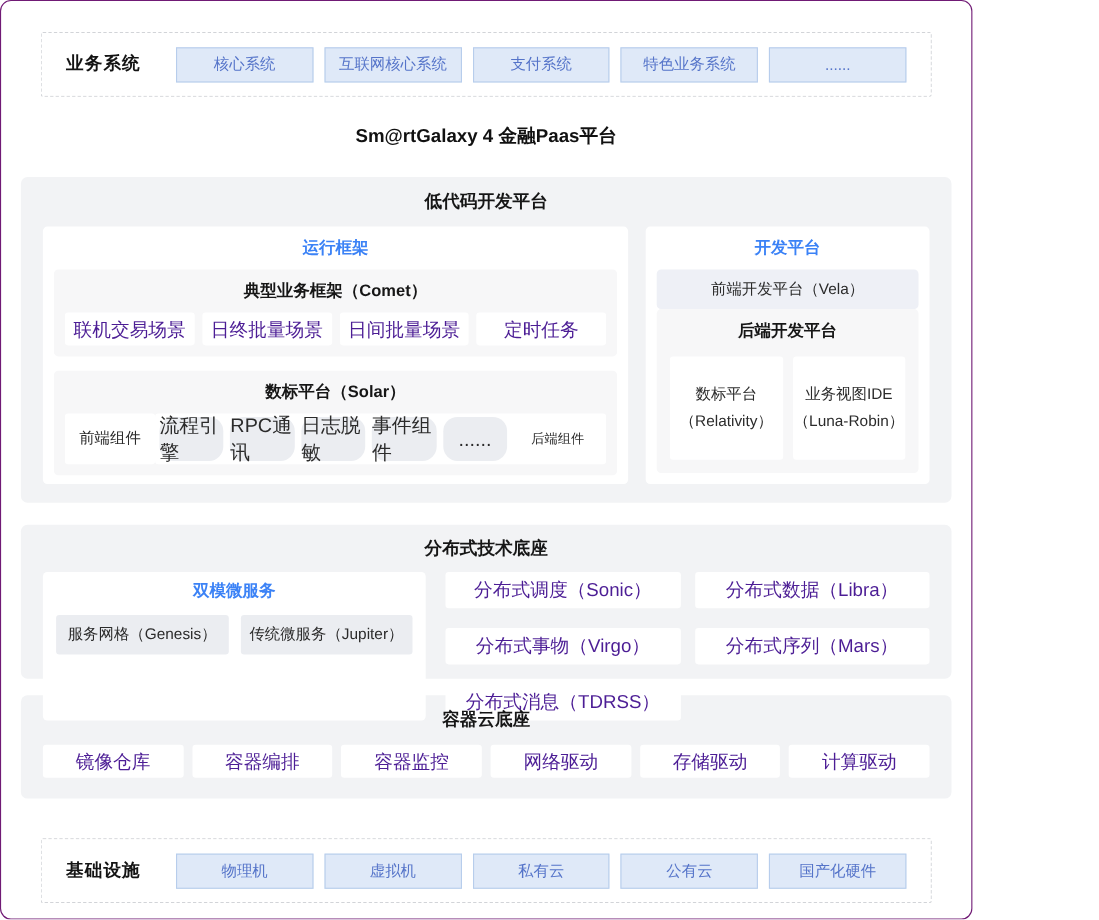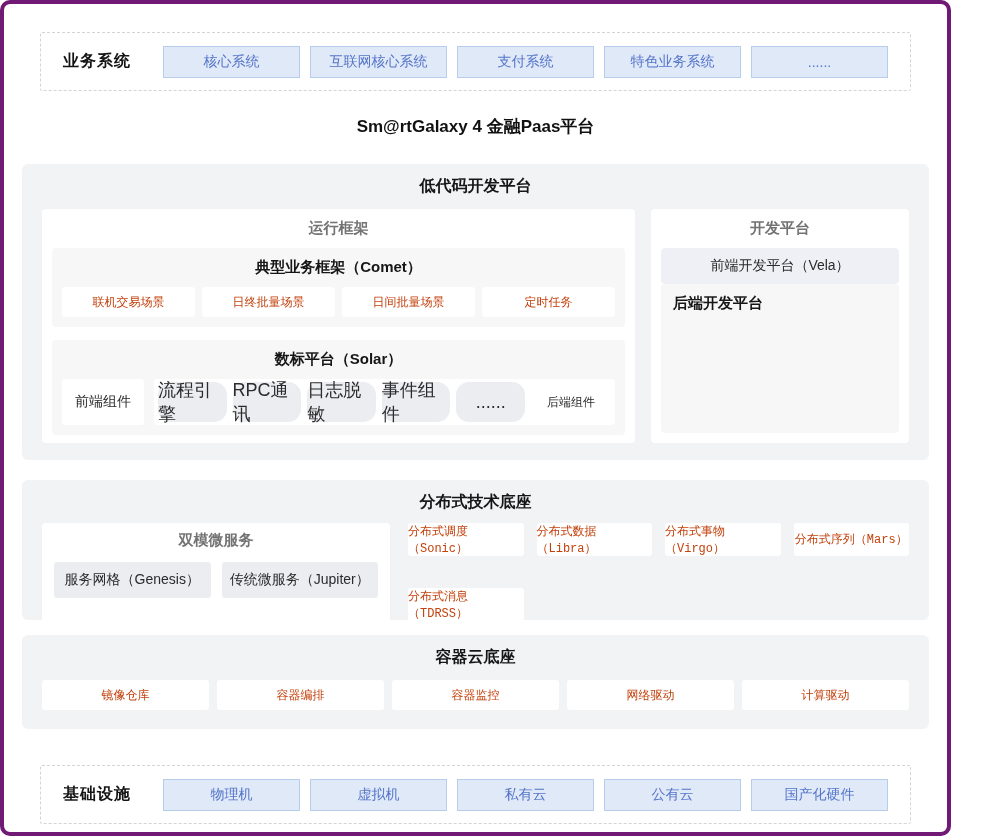"业务系统" .page { border: 4px solid #701a75 -> 1px solid #701a75; width: 951px -> 884px }
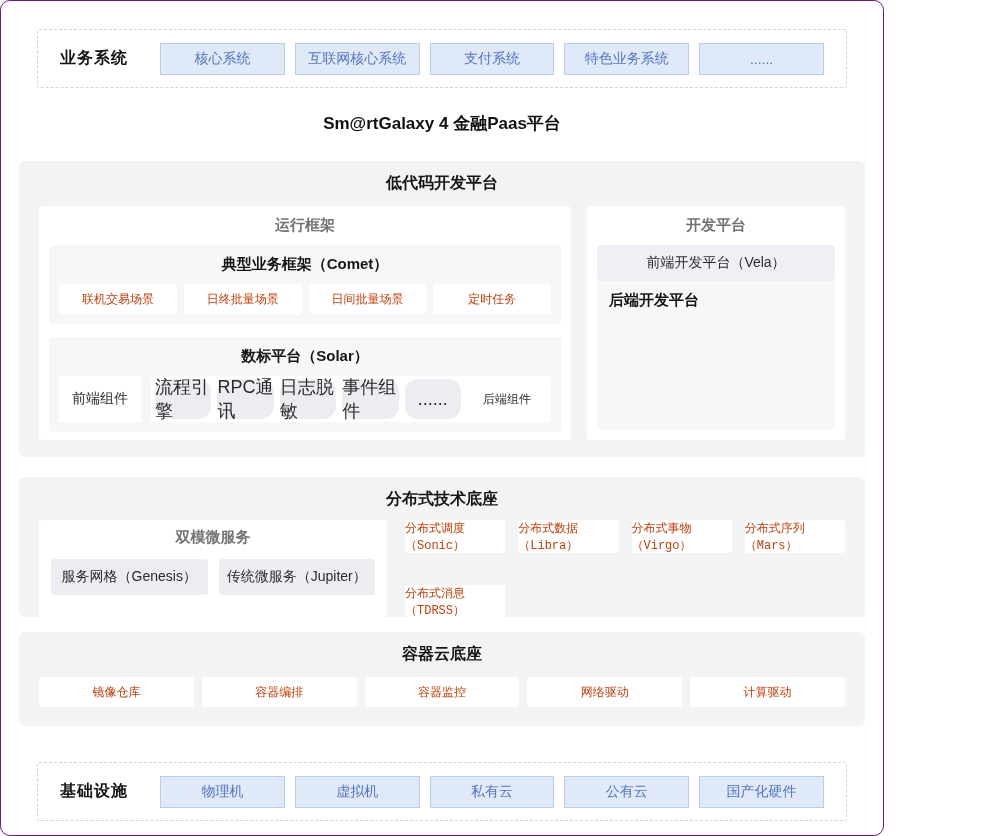"运行框架" .card-title { color: #737373 -> #3b82f6 }
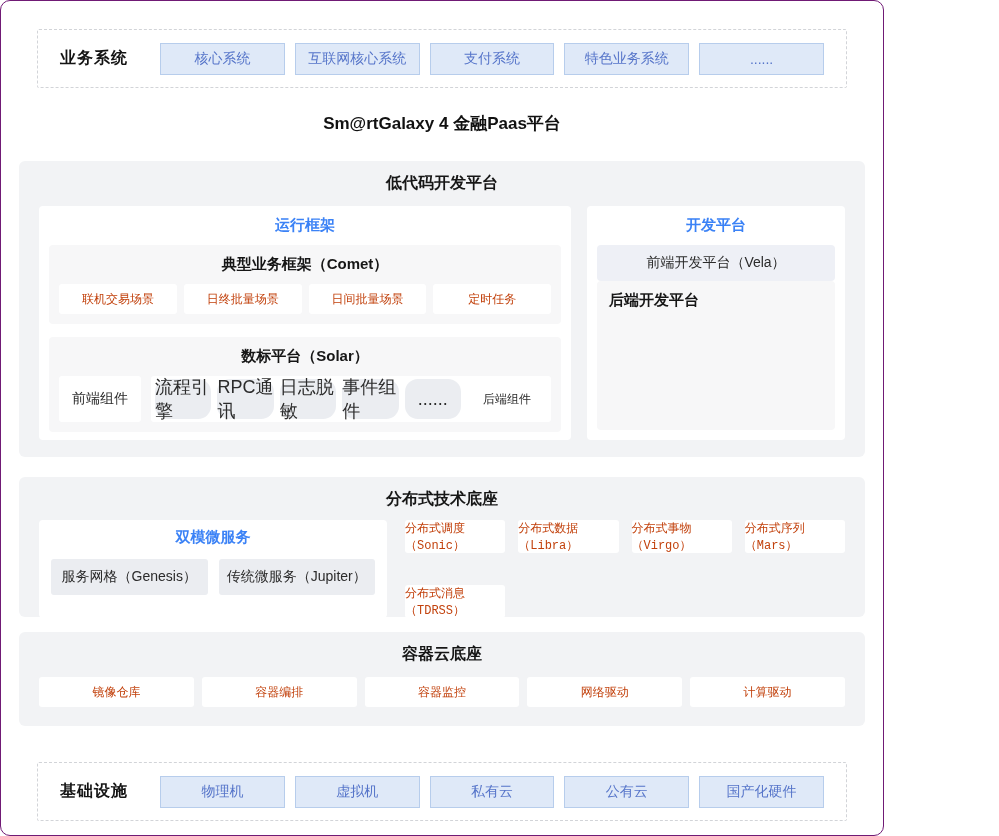"联机交易场景" .item-card { color: #c2410c -> #4c1d95; font-size: 12px -> 17px }
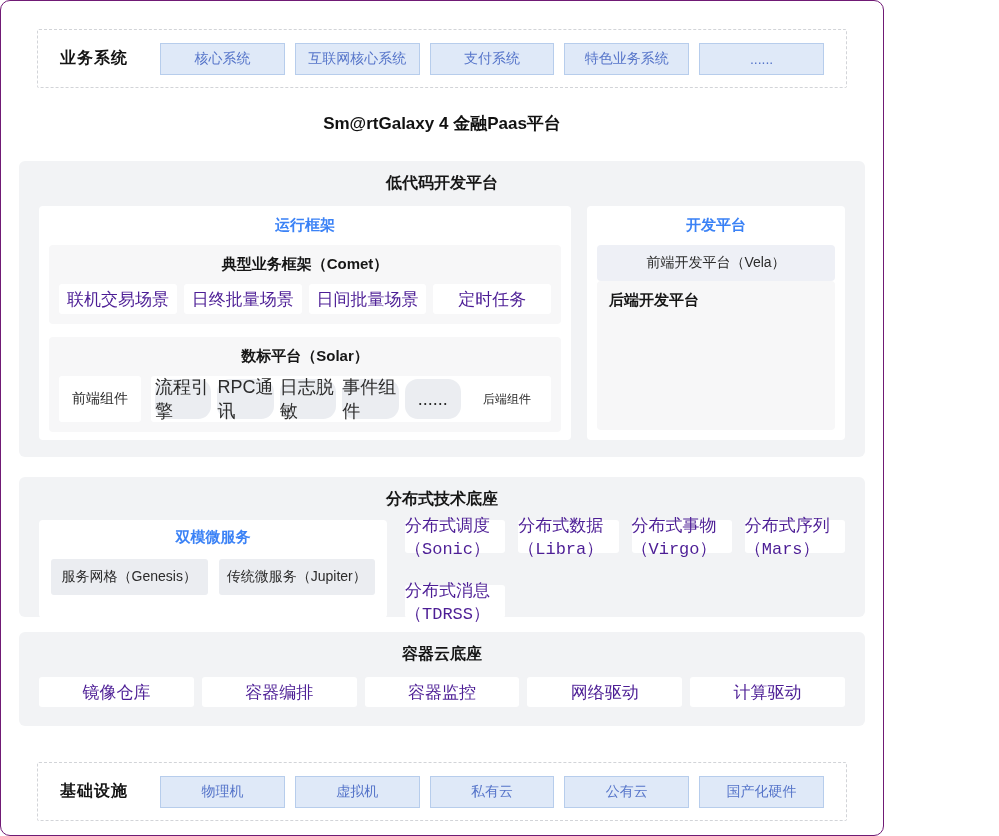"后端开发平台" .backend-panel { flex-direction: row -> column; justify-content: none -> flex-end }
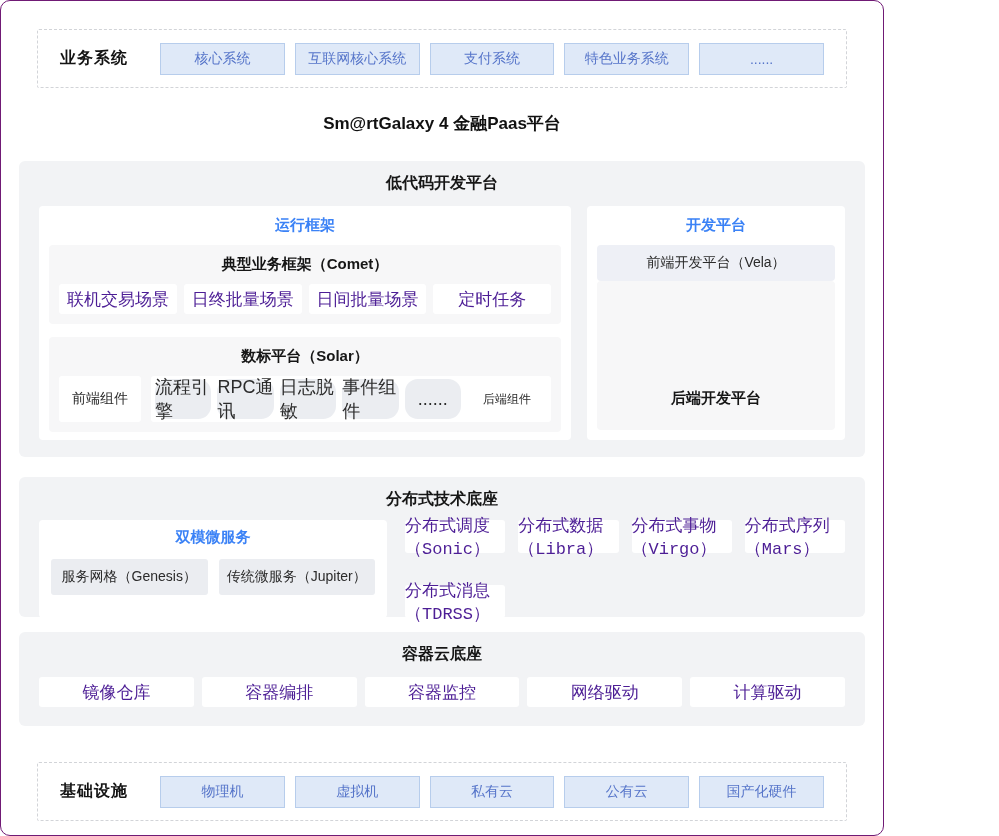"数标平台" div.backend-cards { html: none -> <div> <div> <span>数标平台</span> <span>（Relativity）</span> </div> <div> <span>业务视图IDE</span> <span>（Luna-Robin）</span> </div> </div> }
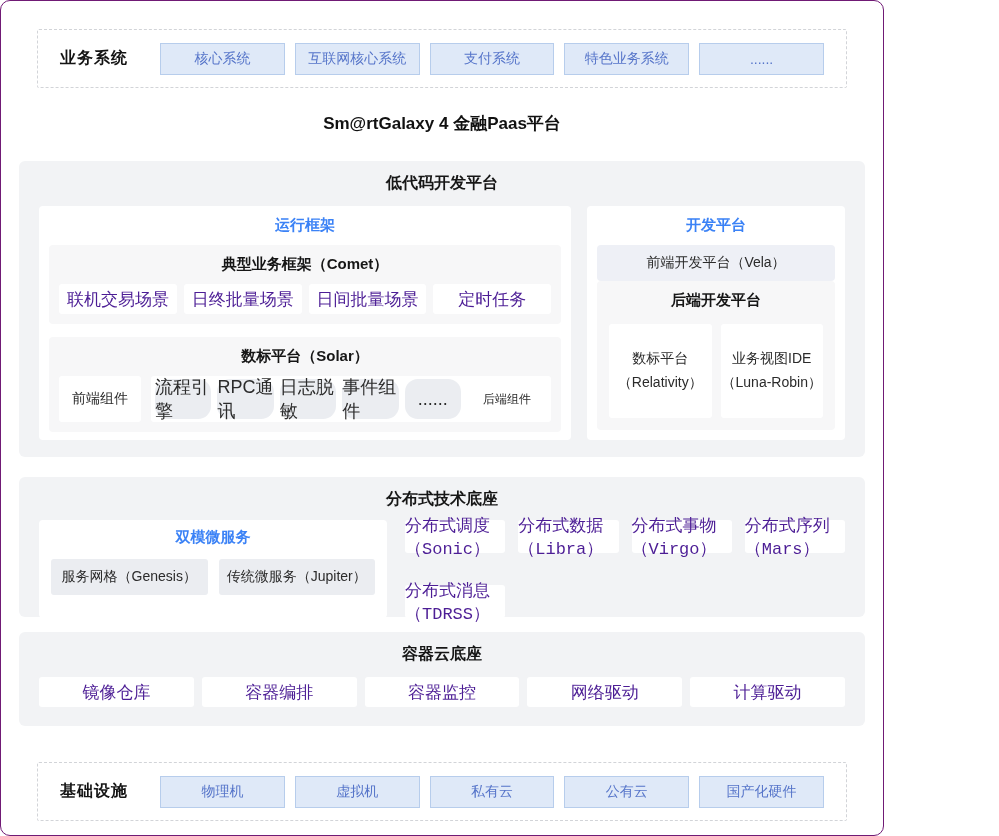"前端组件" .solar-row { gap: 10px -> none }
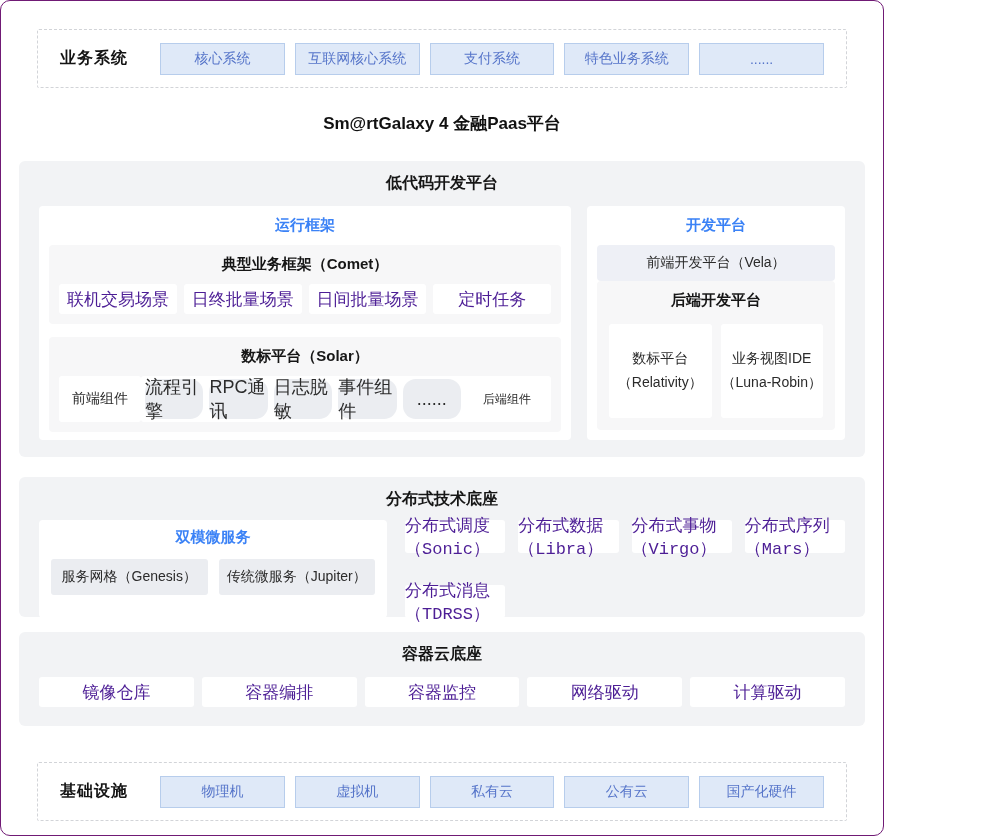"分布式调度（Sonic）" .dist-grid { font-family: Liberation Mono, monospace -> none; gap: 32px 13px -> 18px 13px; grid-template-columns: repeat(4, 1fr) -> repeat(2, 1fr) }
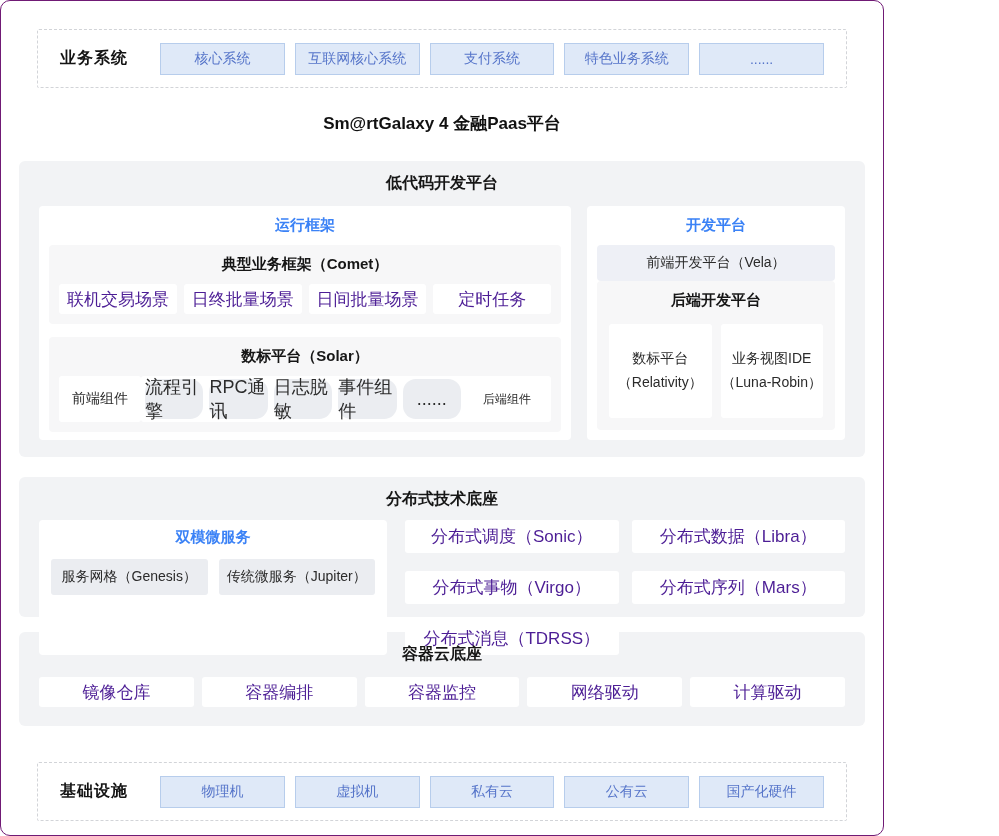"存储驱动" div.item-card { html: none -> <div>存储驱动</div> }
